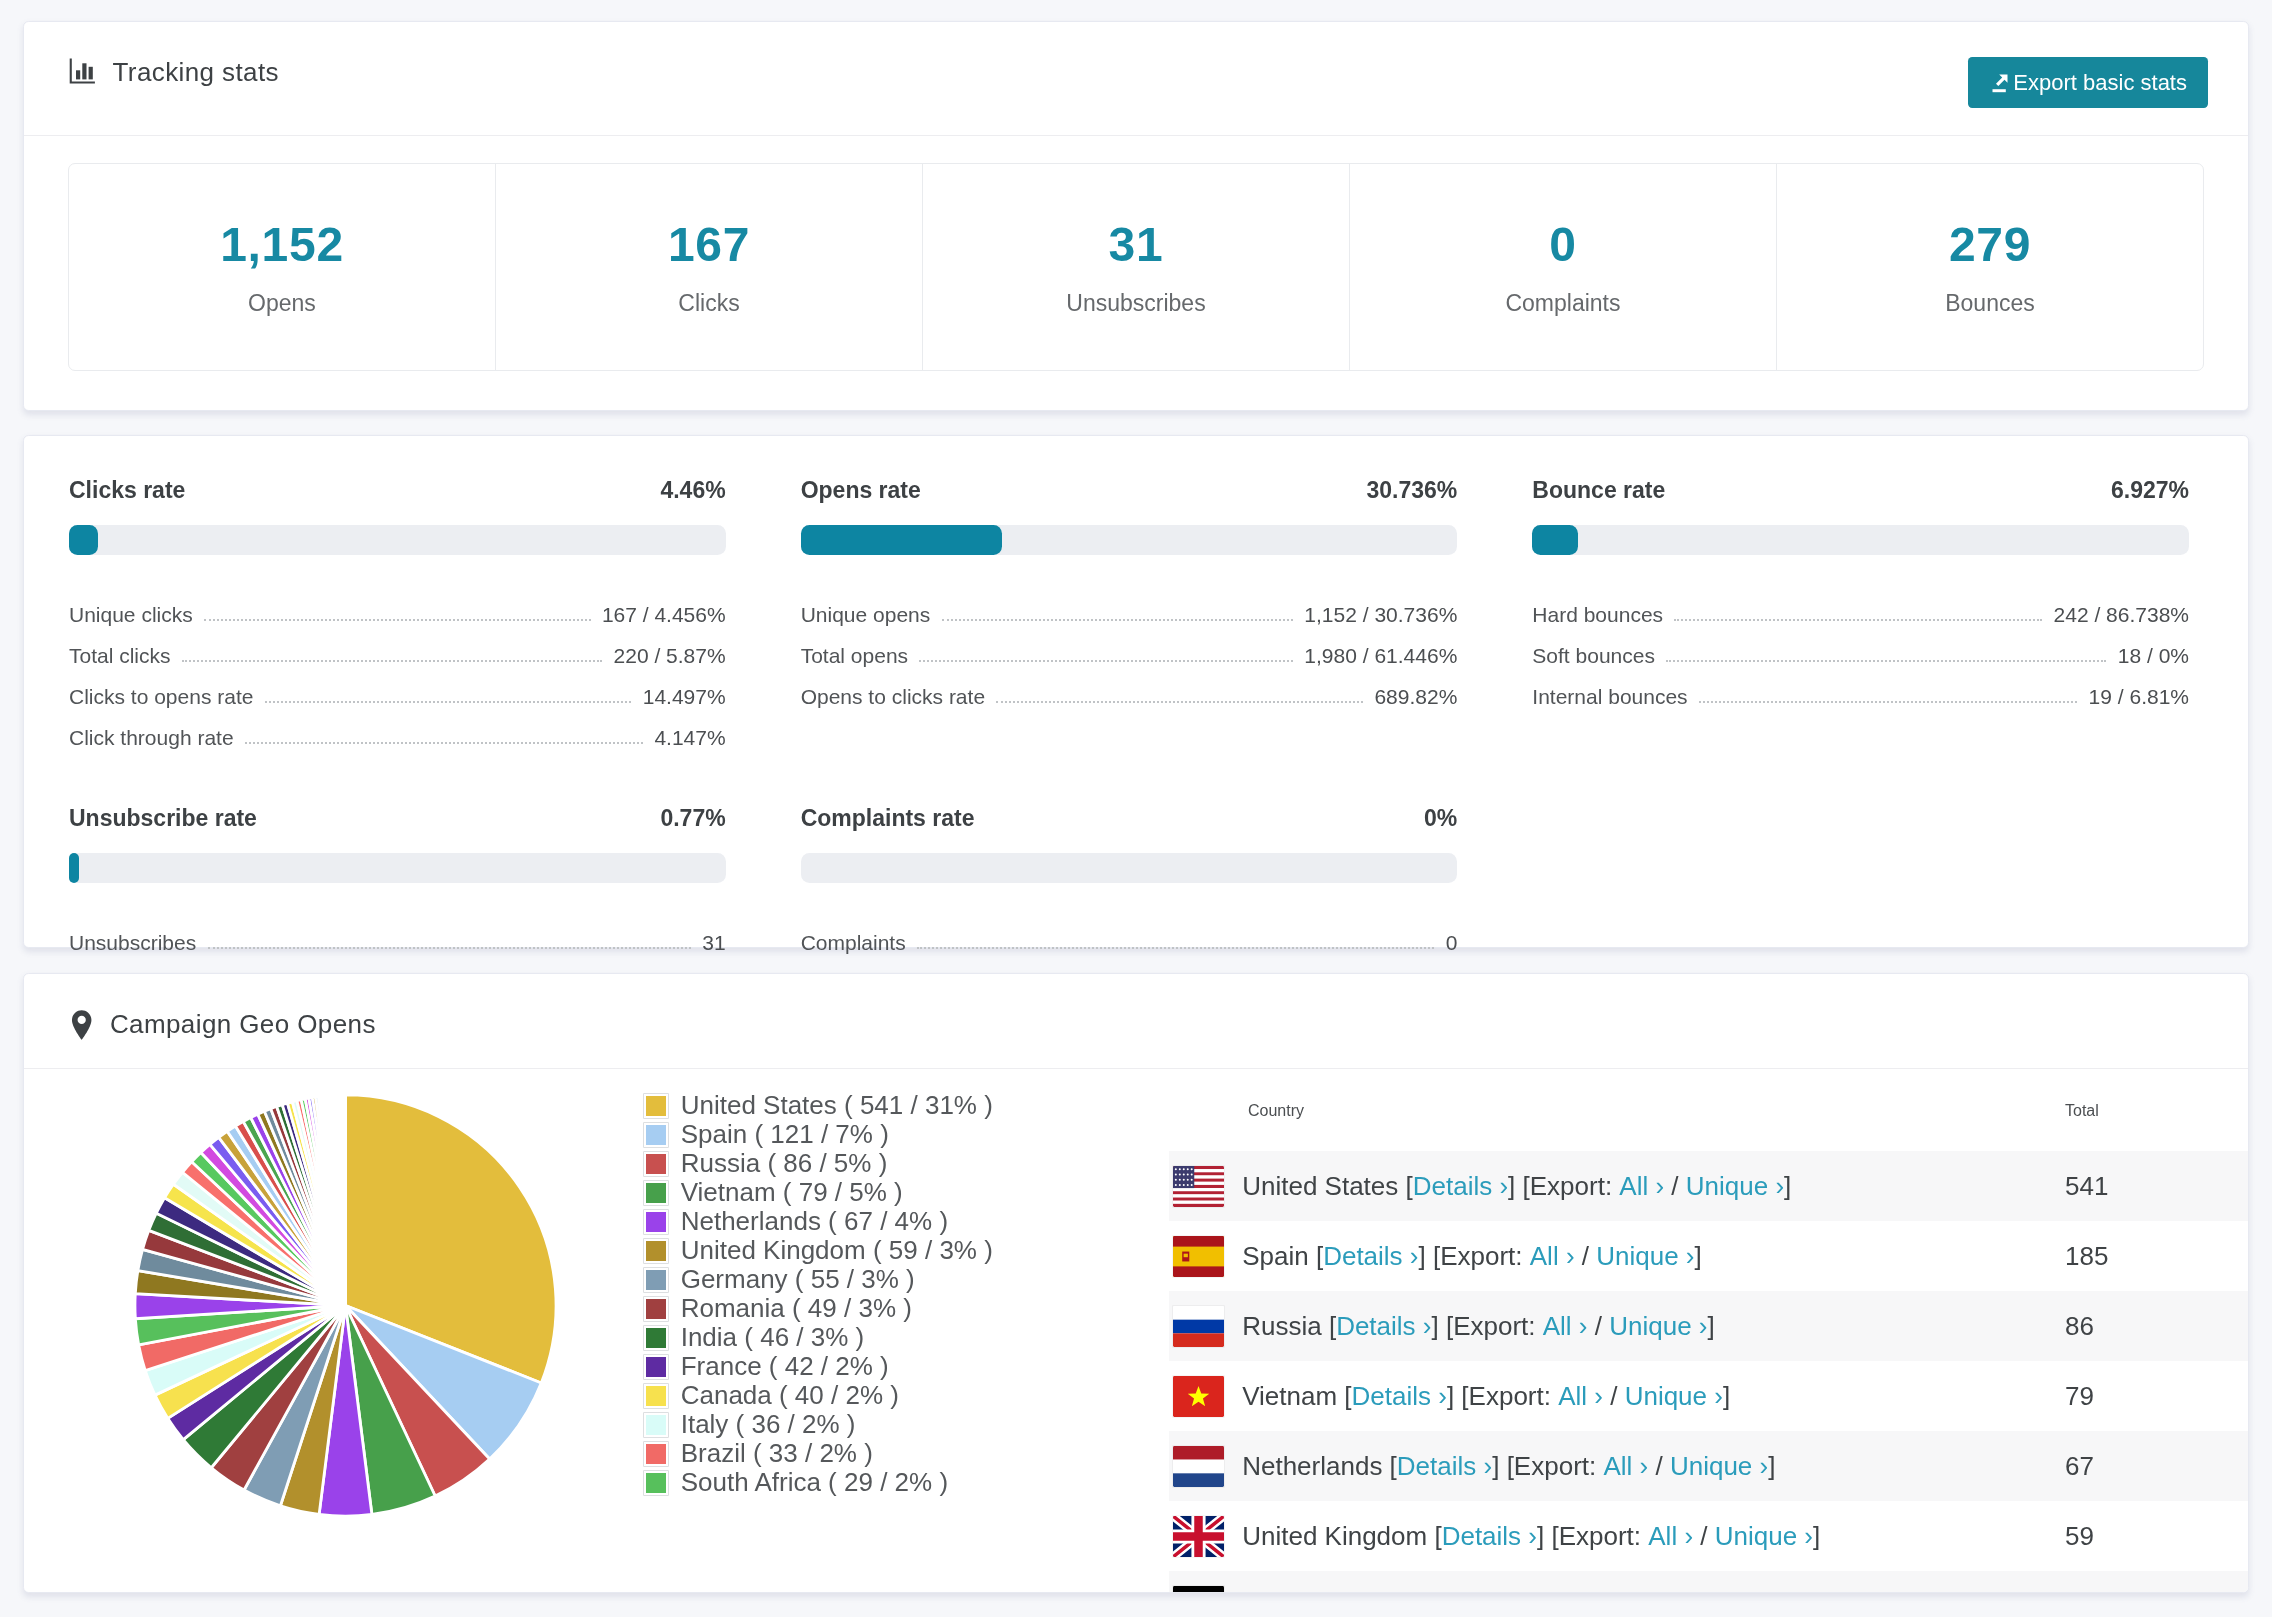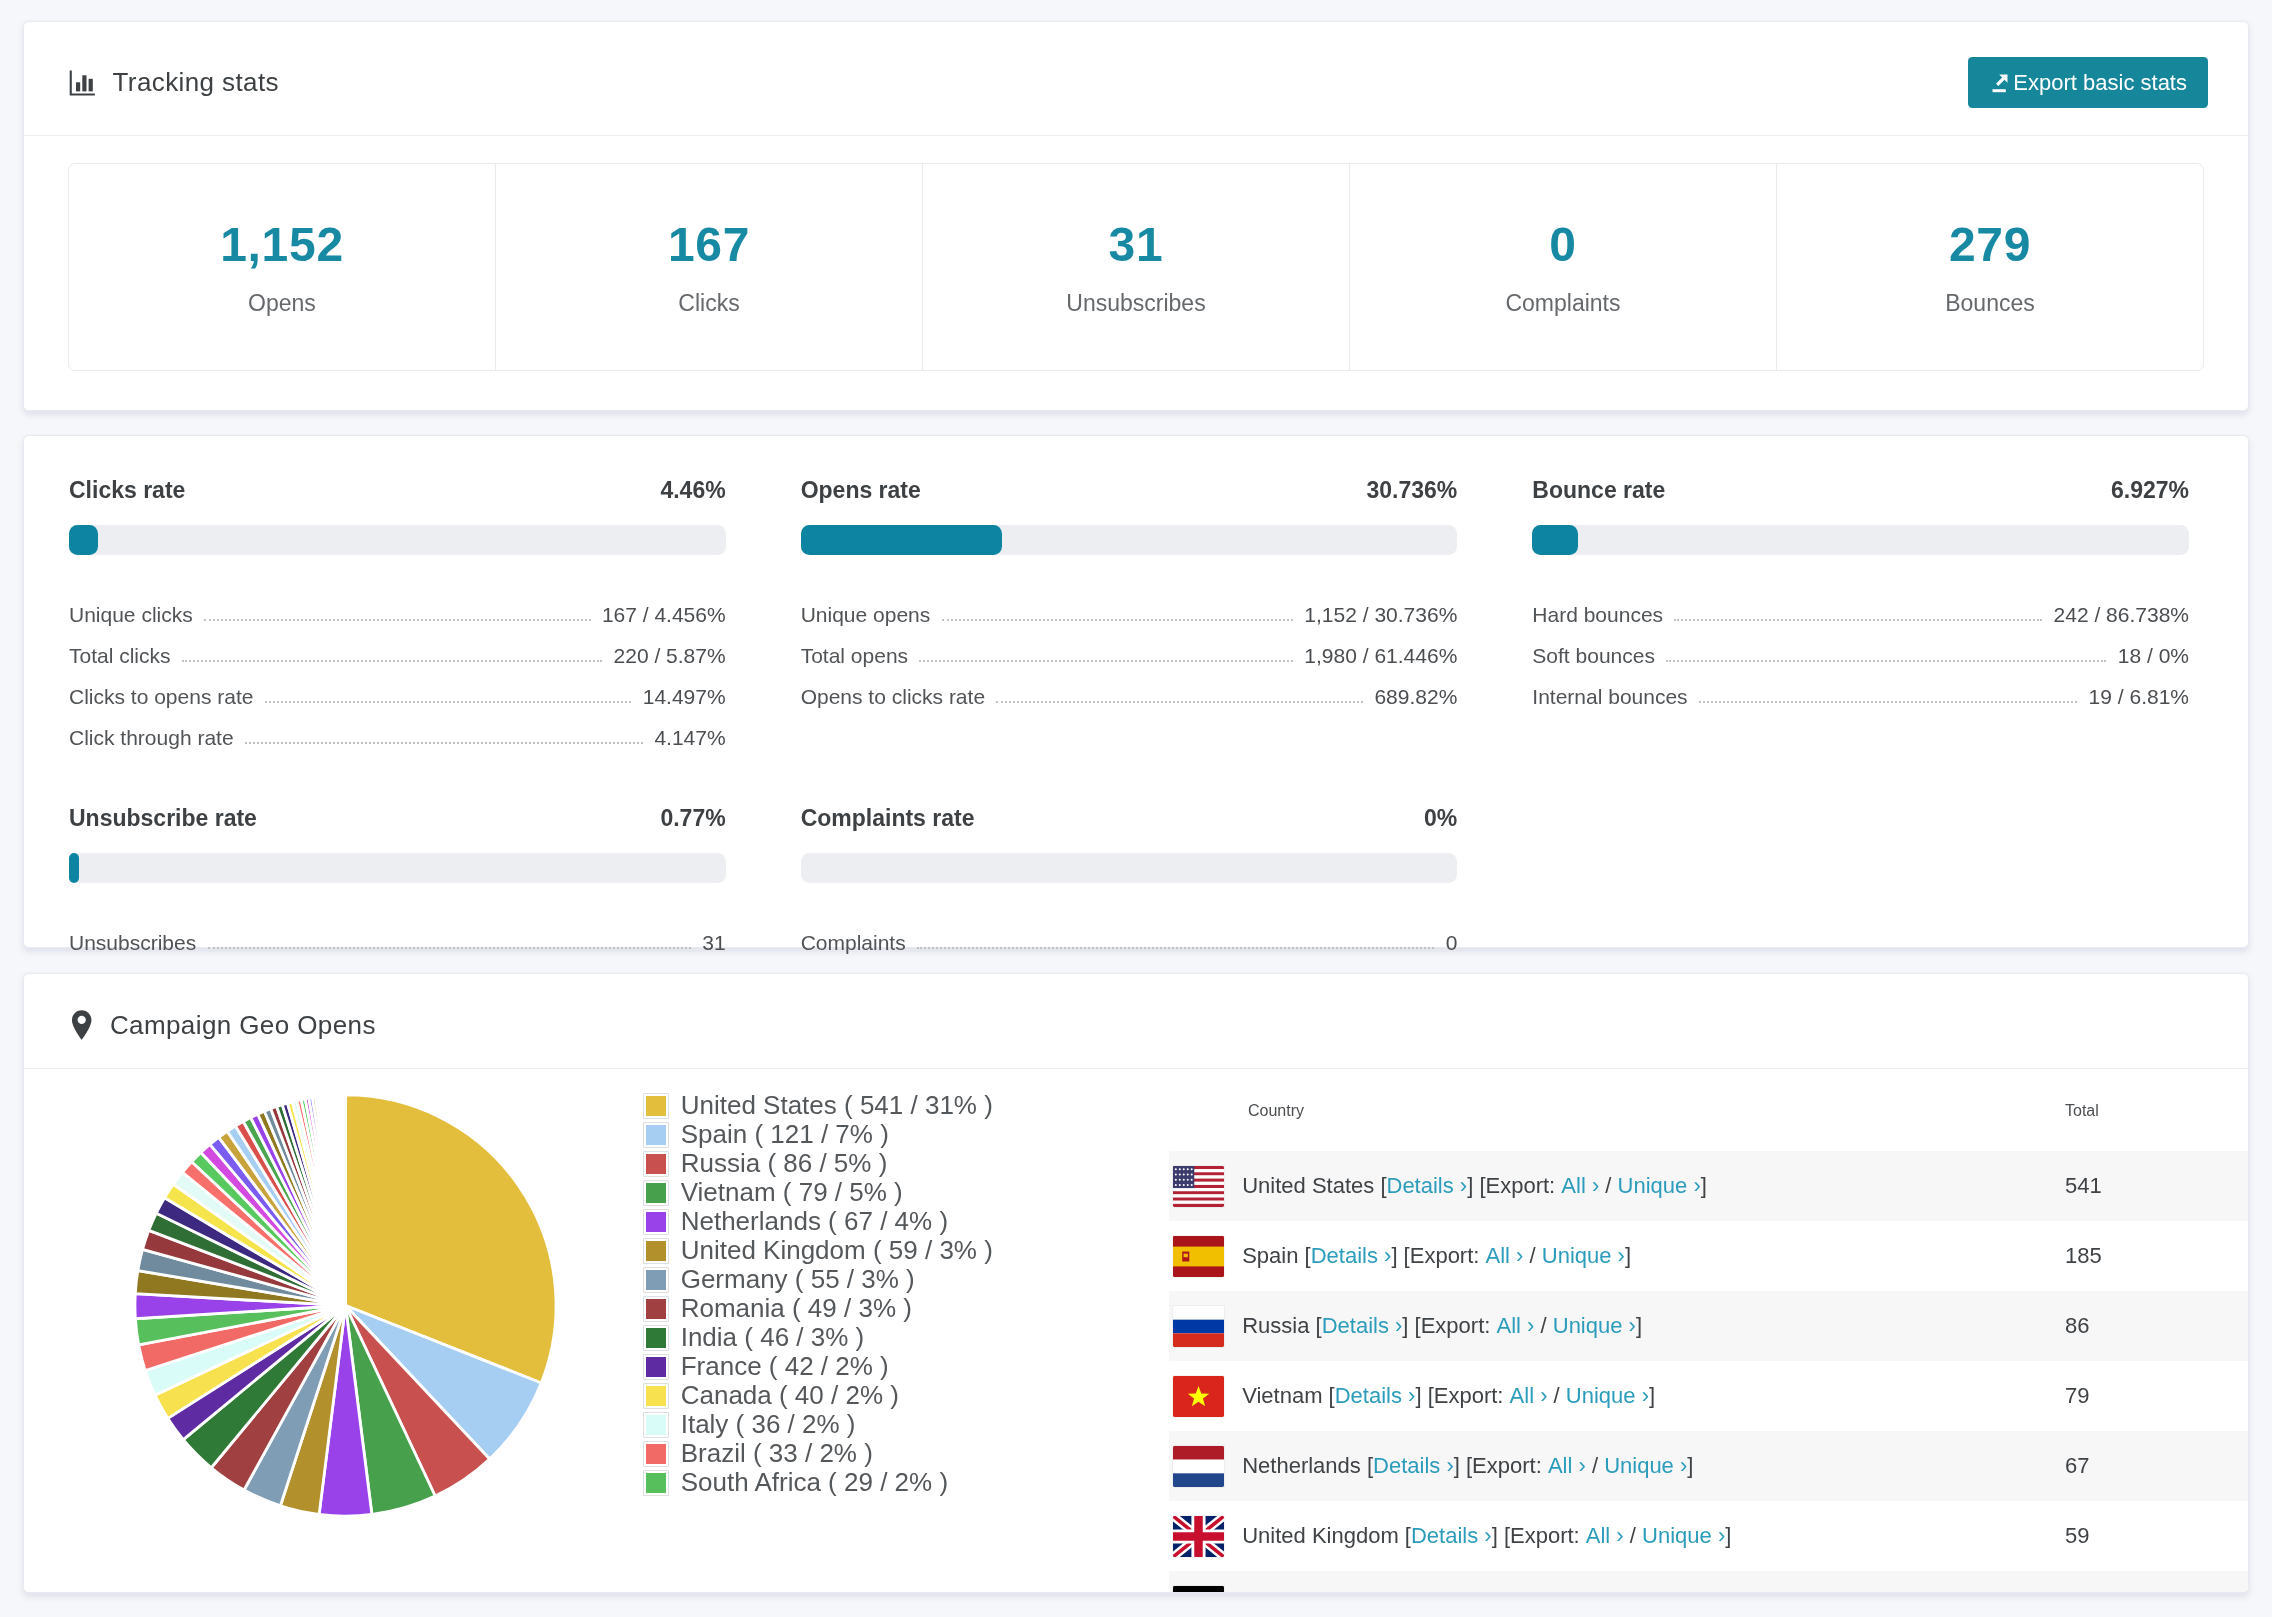"Tracking stats" .card-header { align-items: center -> none }
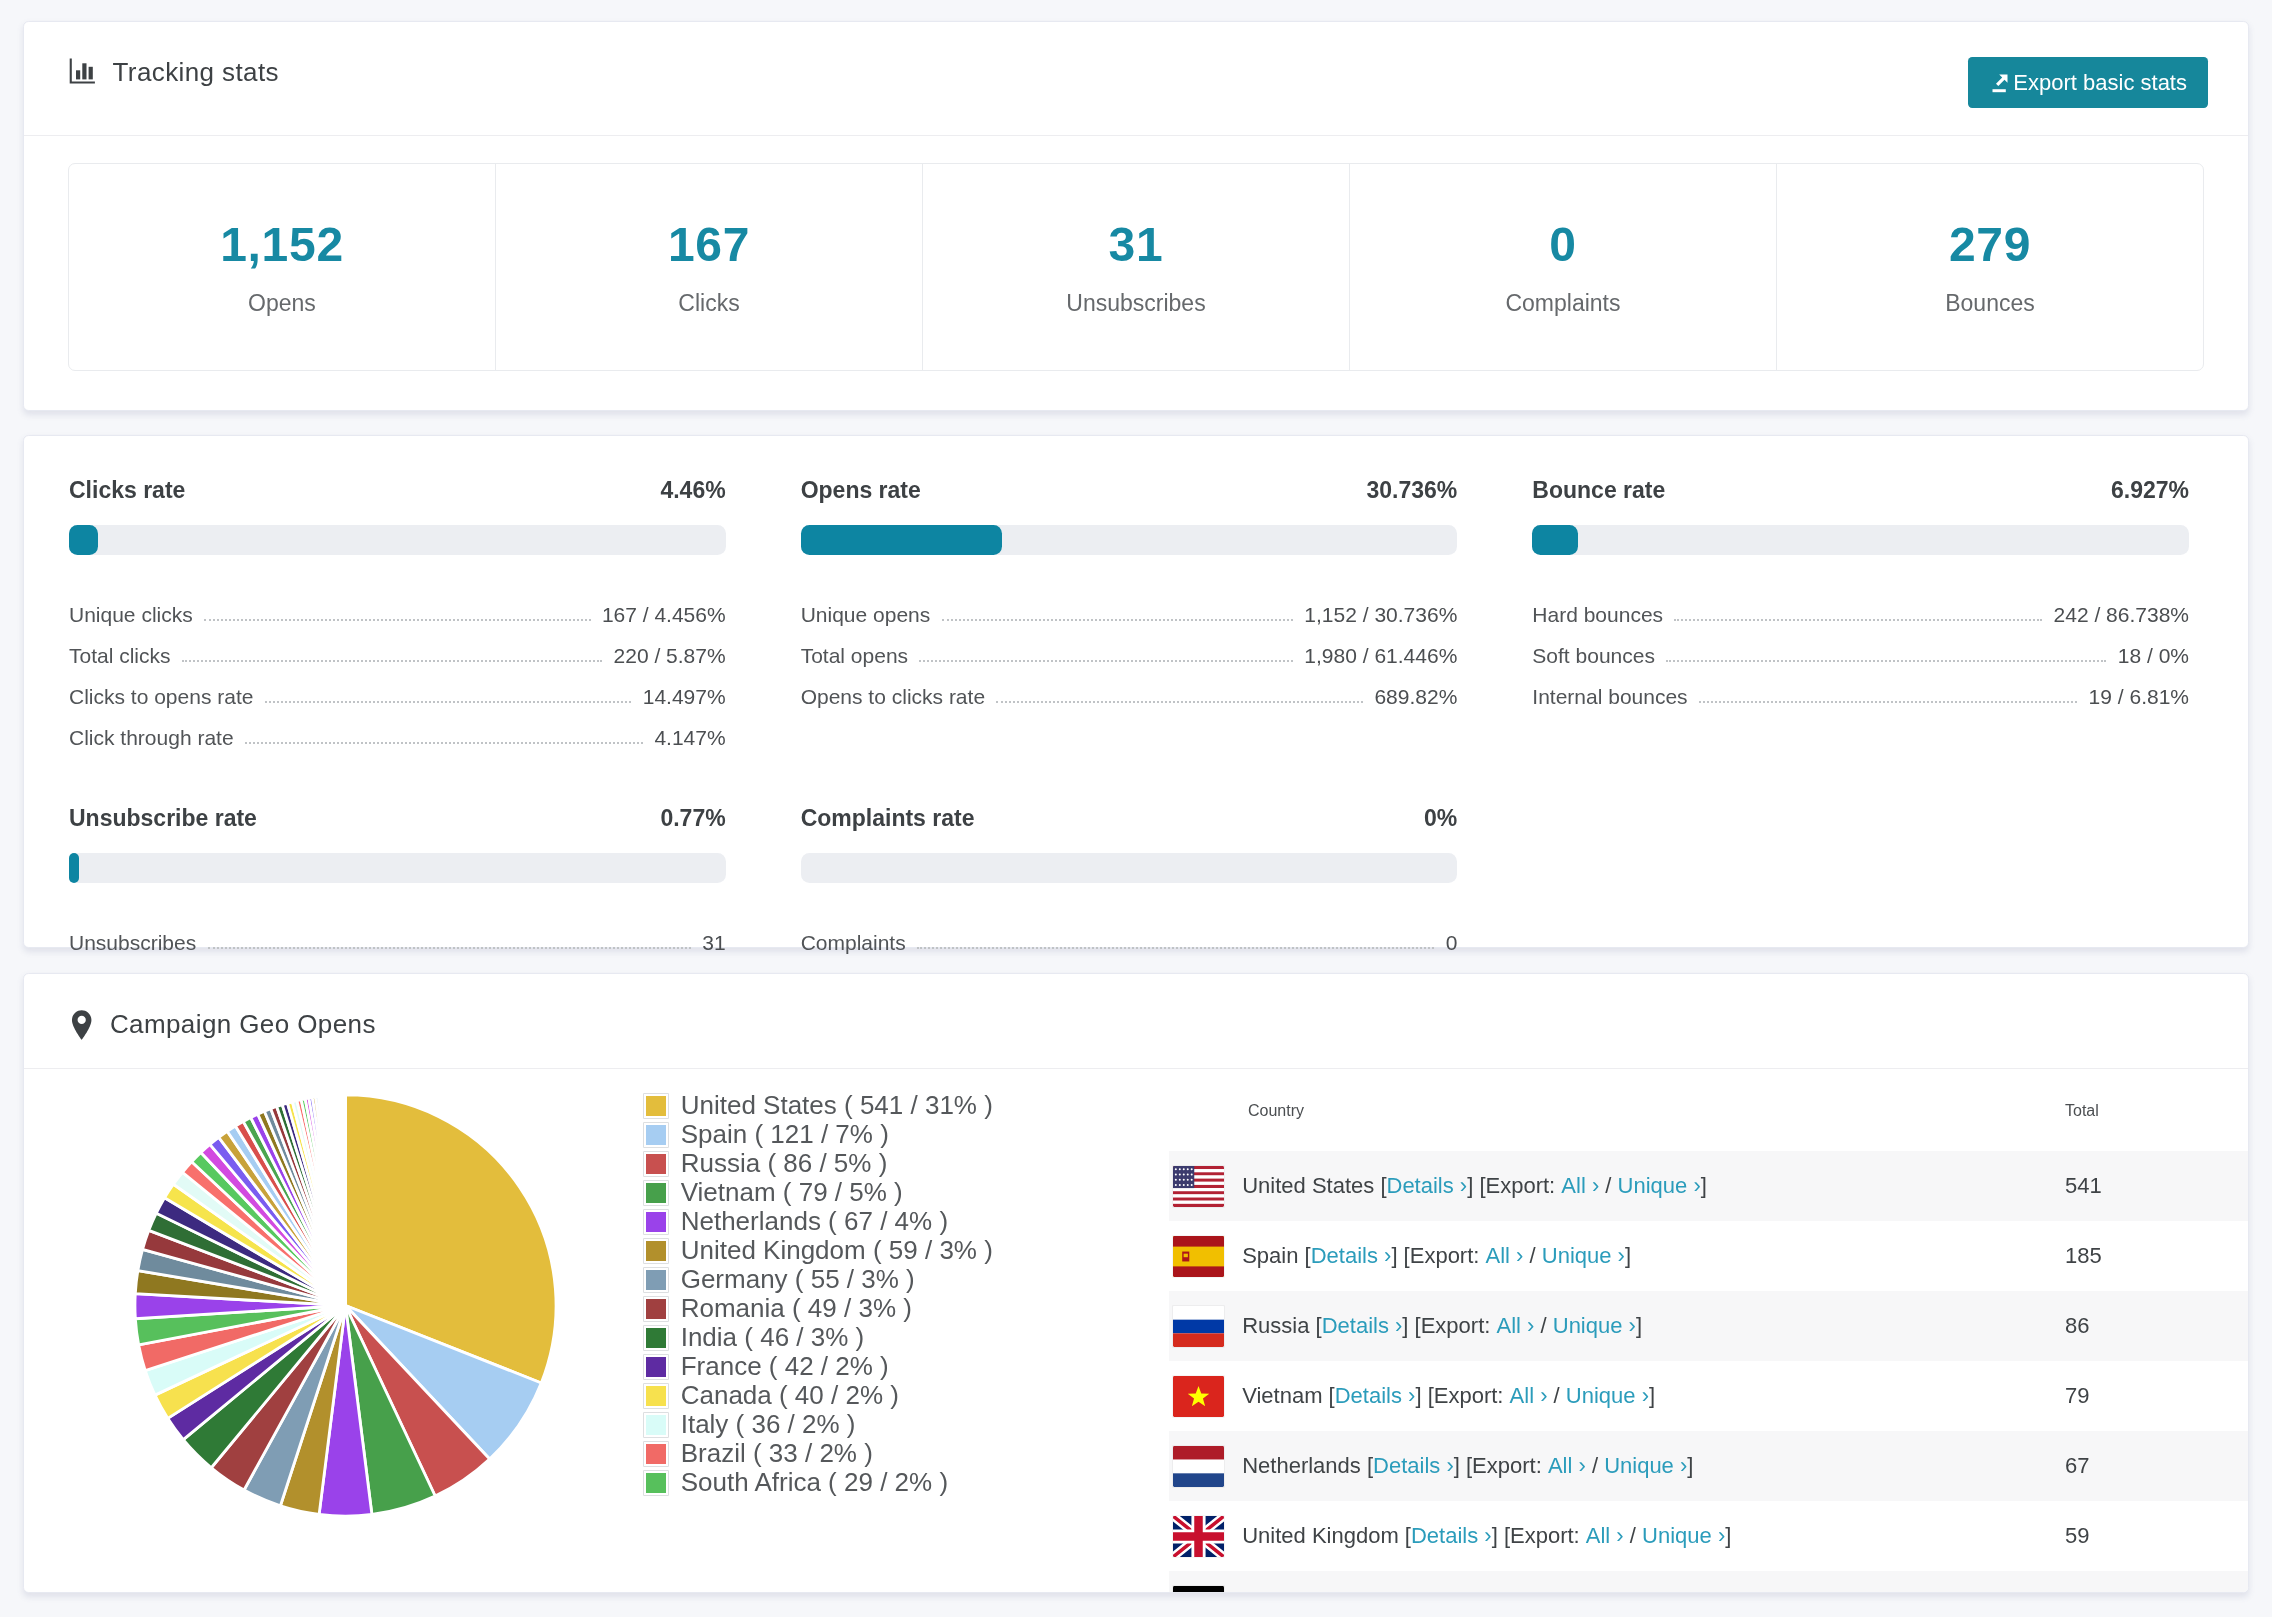"United States" table.geo td { font-size: 22px -> 26px }
